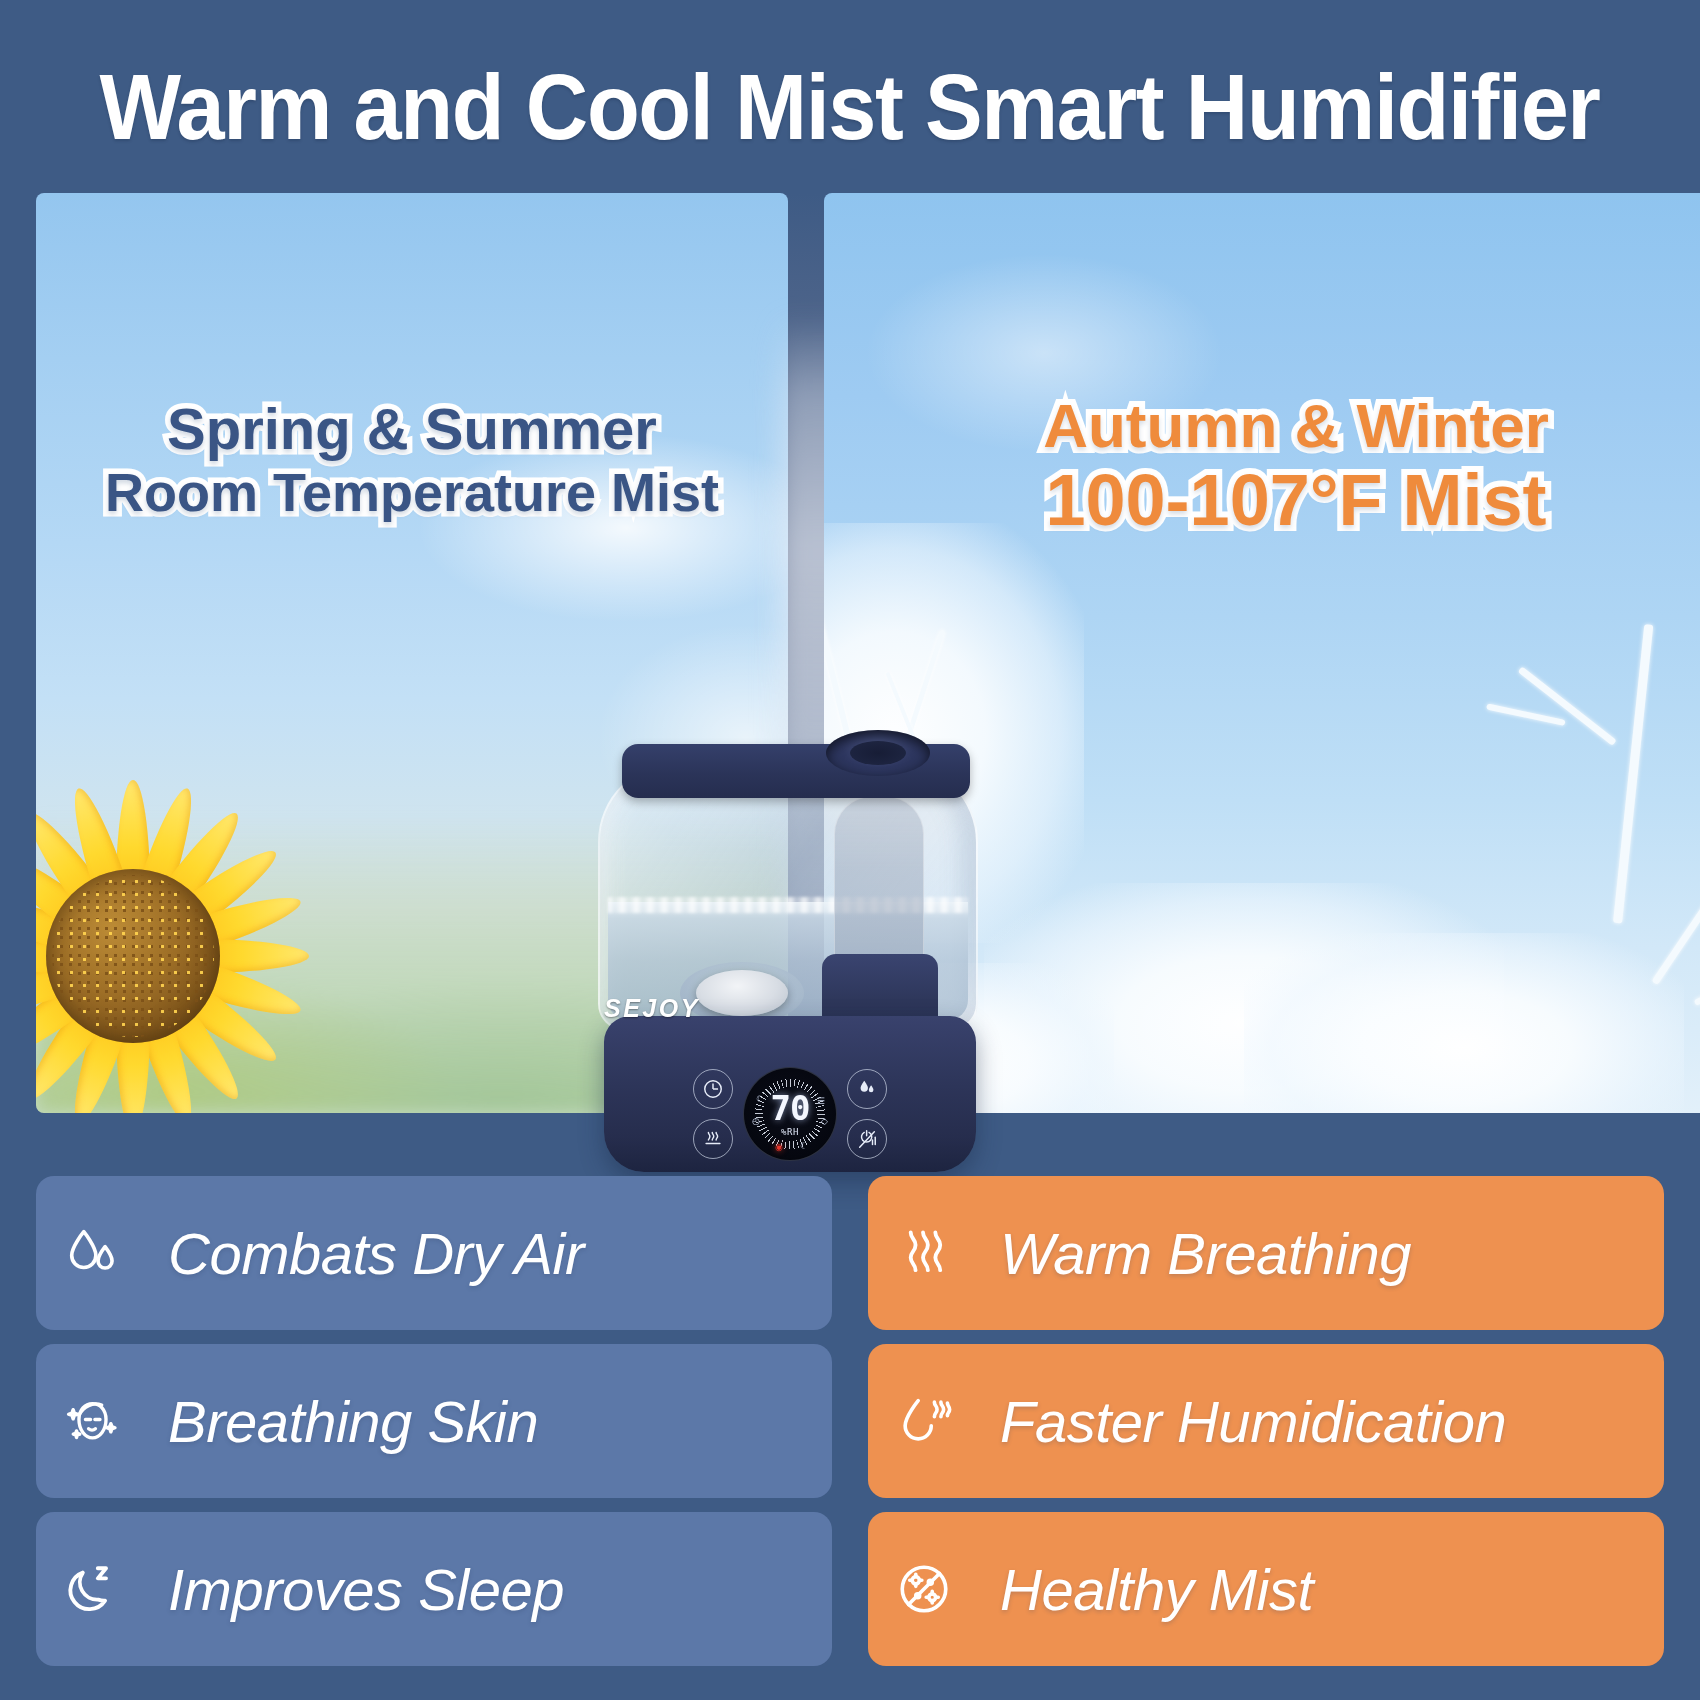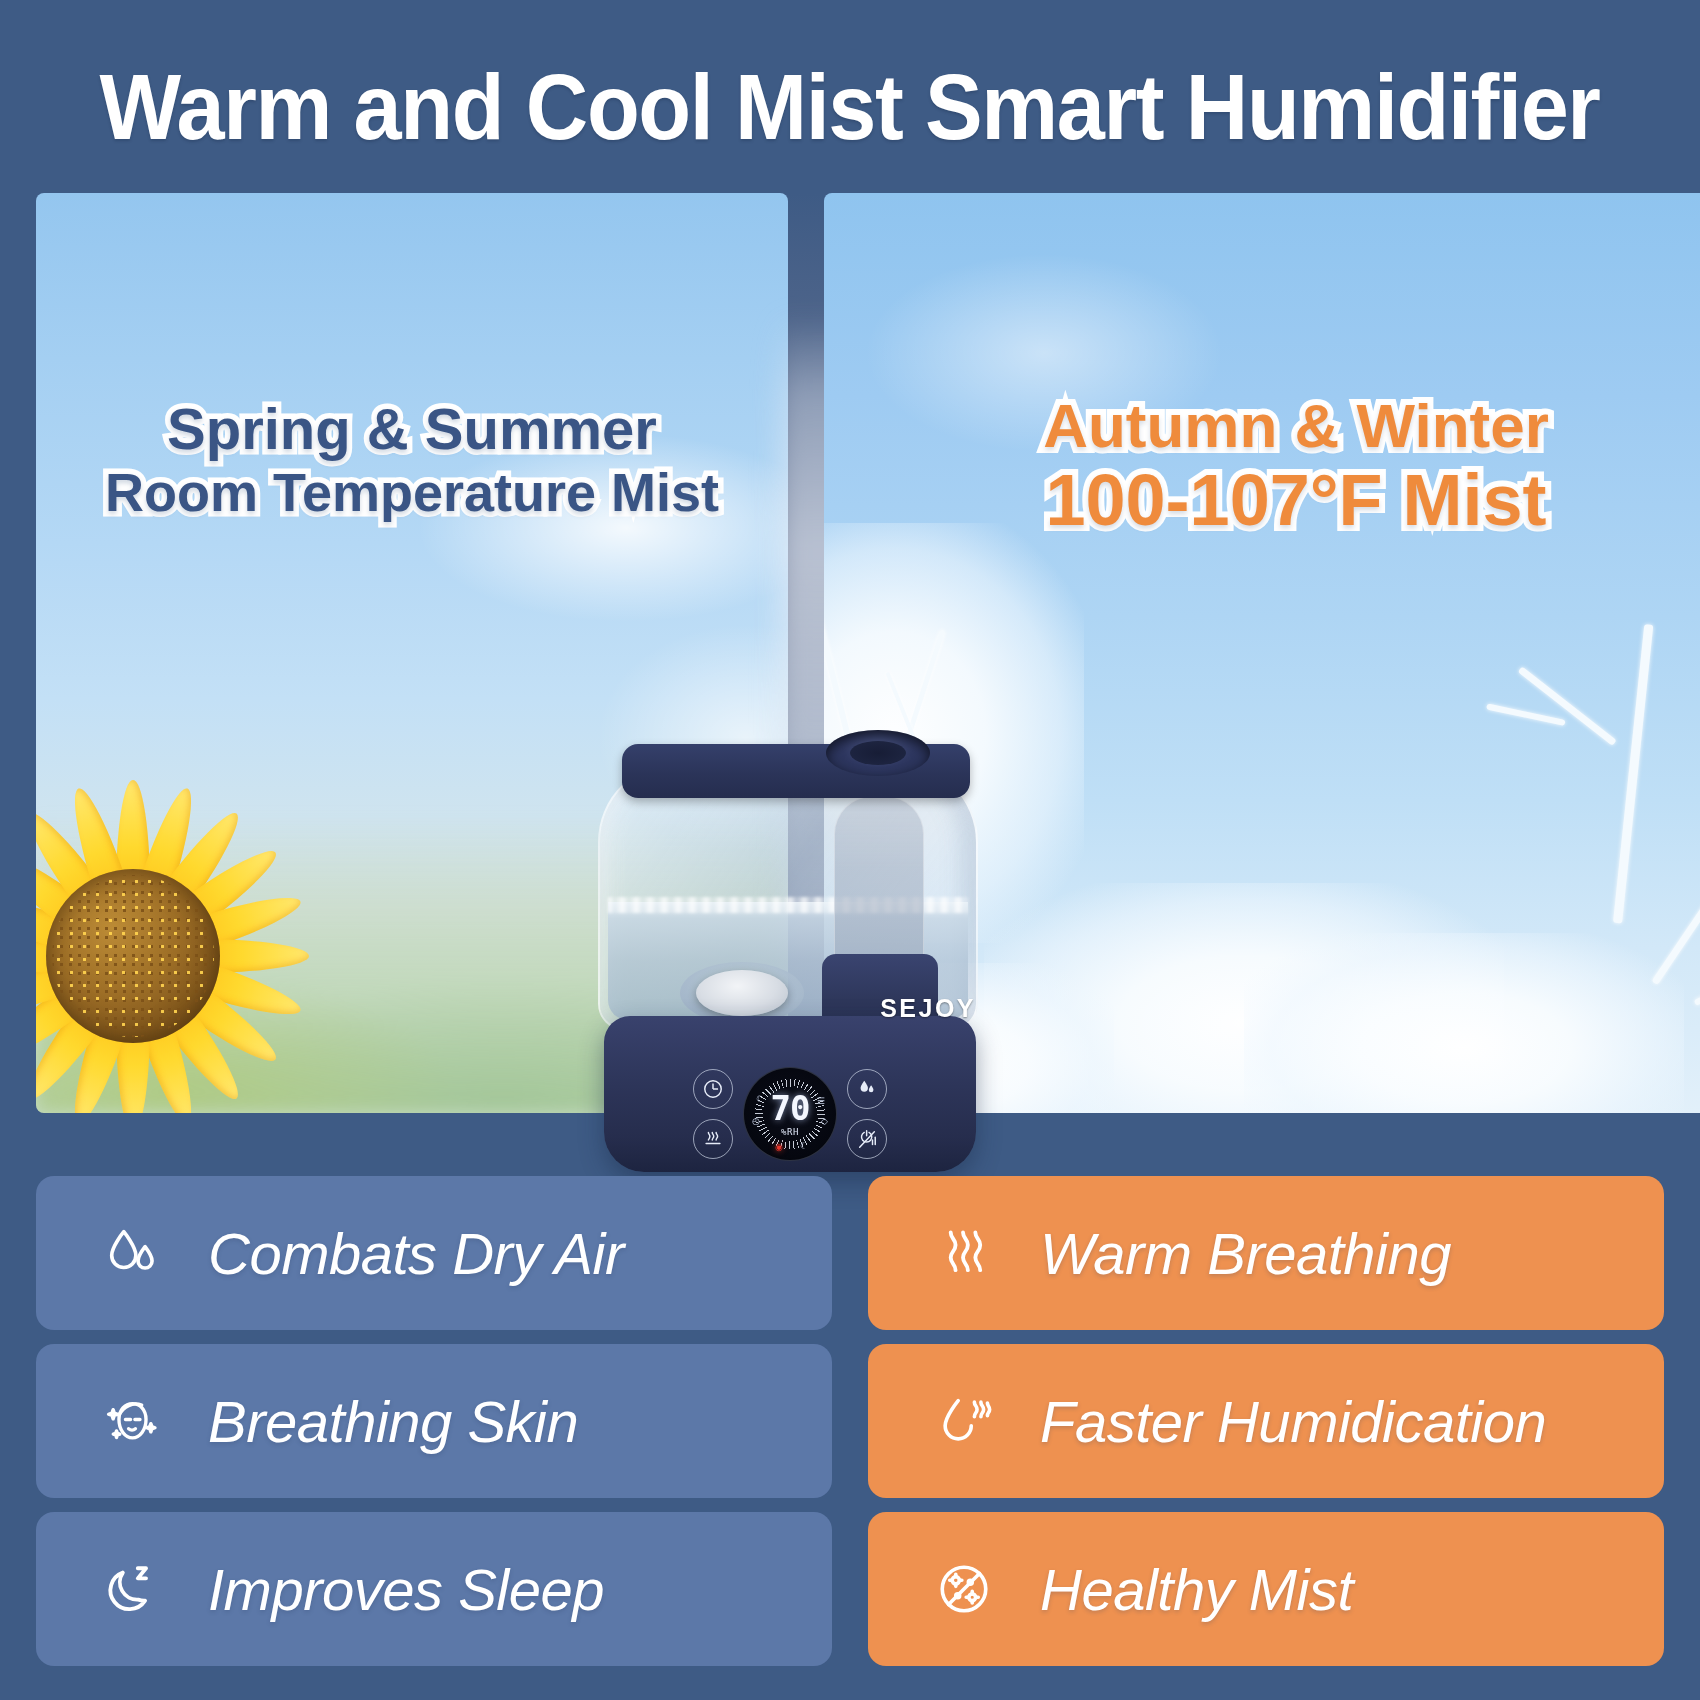"SEJOY" .brand { font-style: none -> italic; text-align: right -> left }
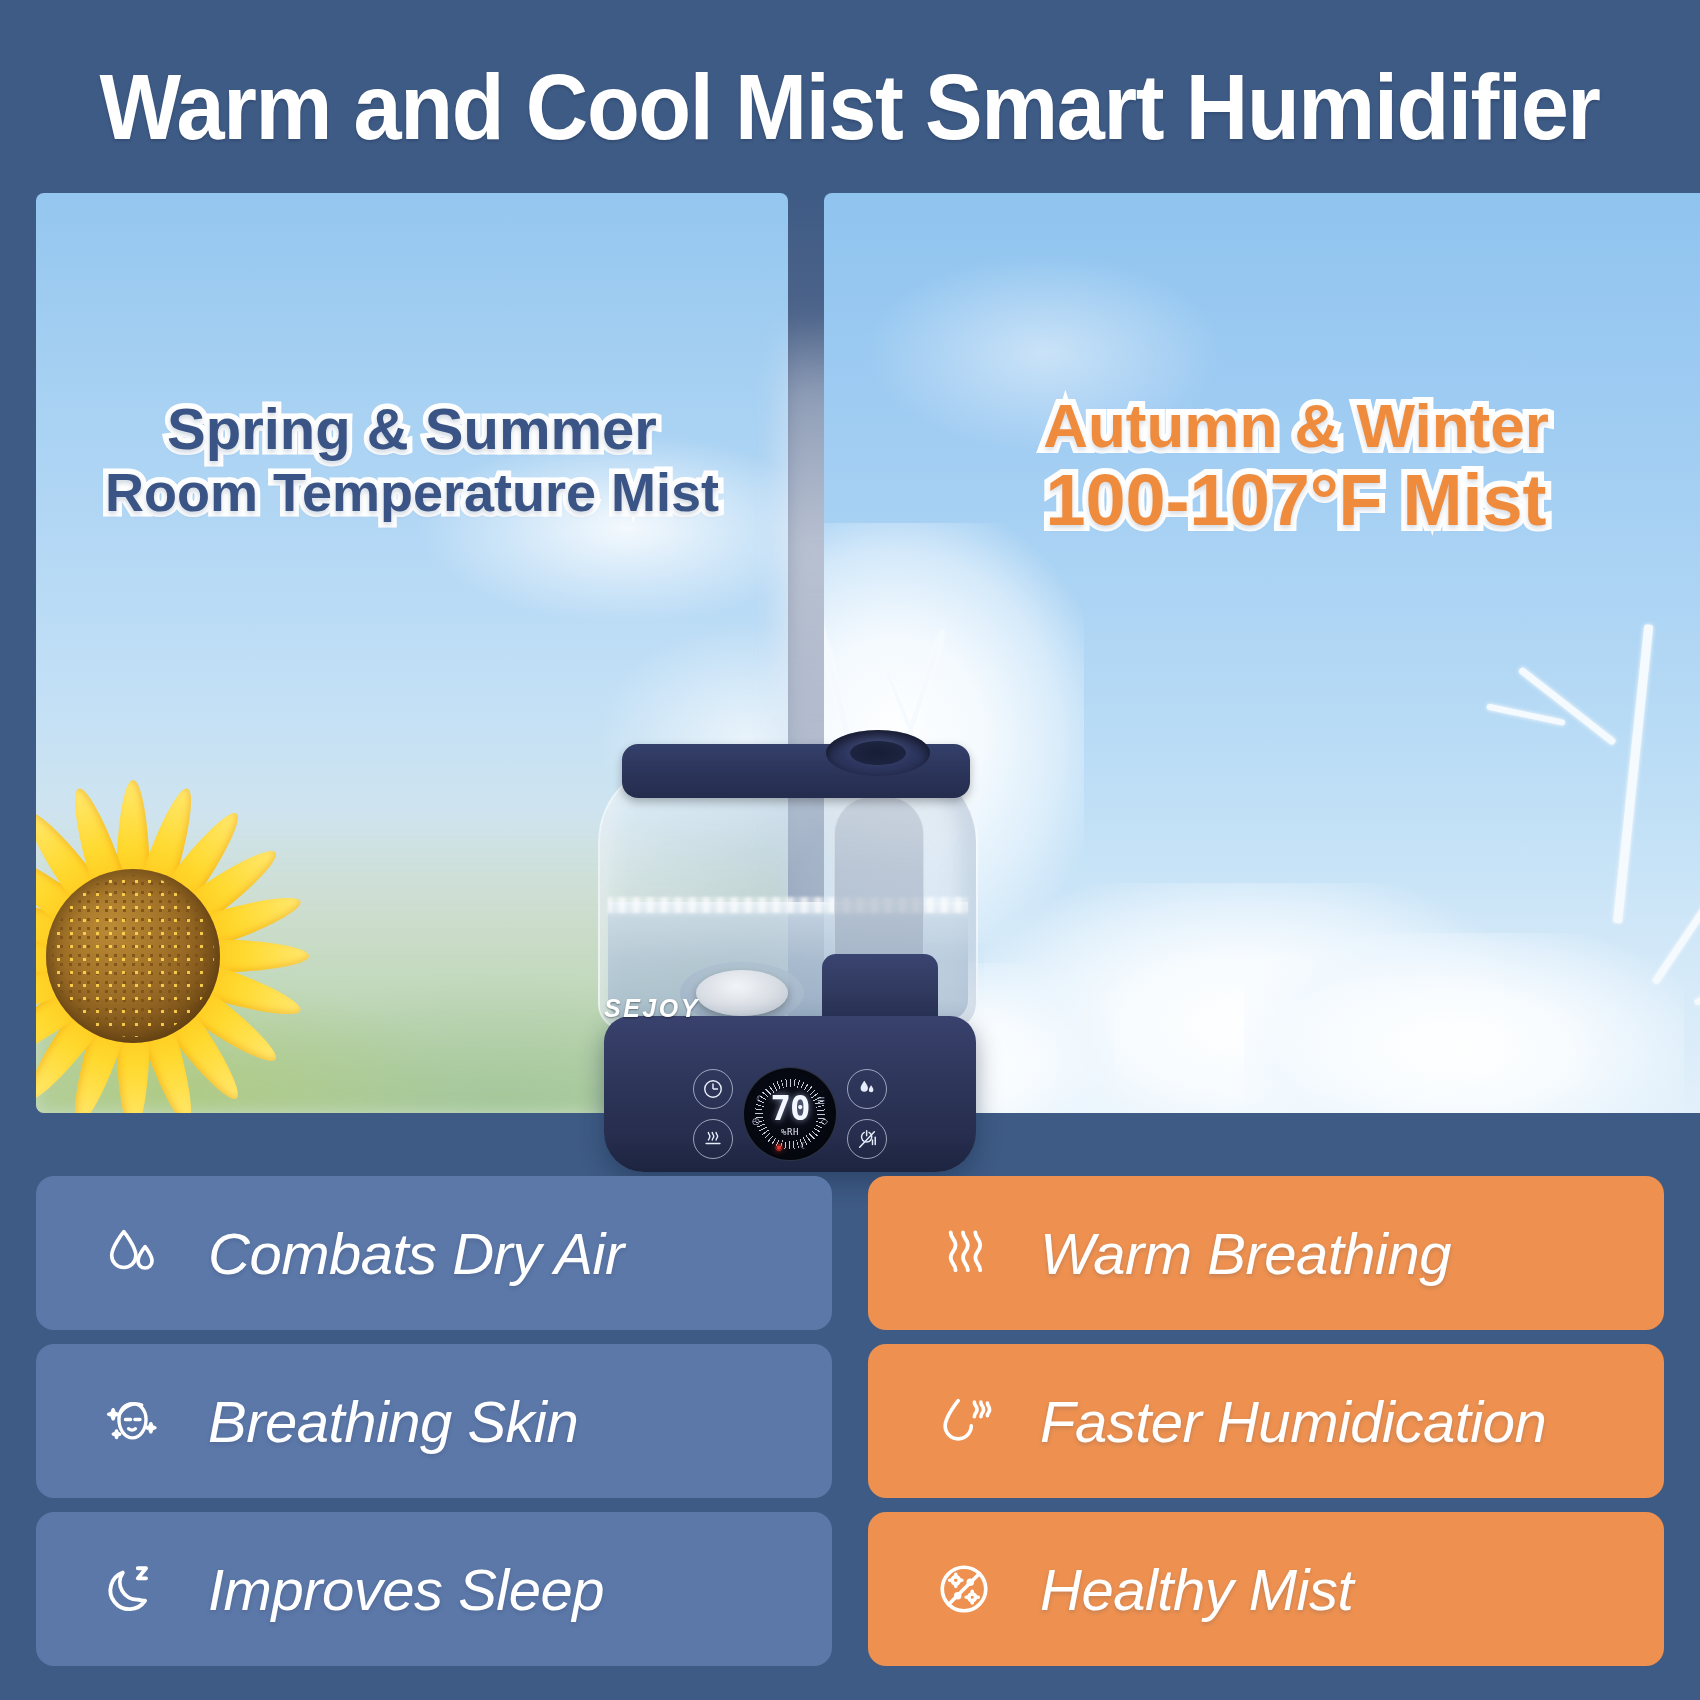"Combats Dry Air" .pill { padding-left: 64px -> 24px }
